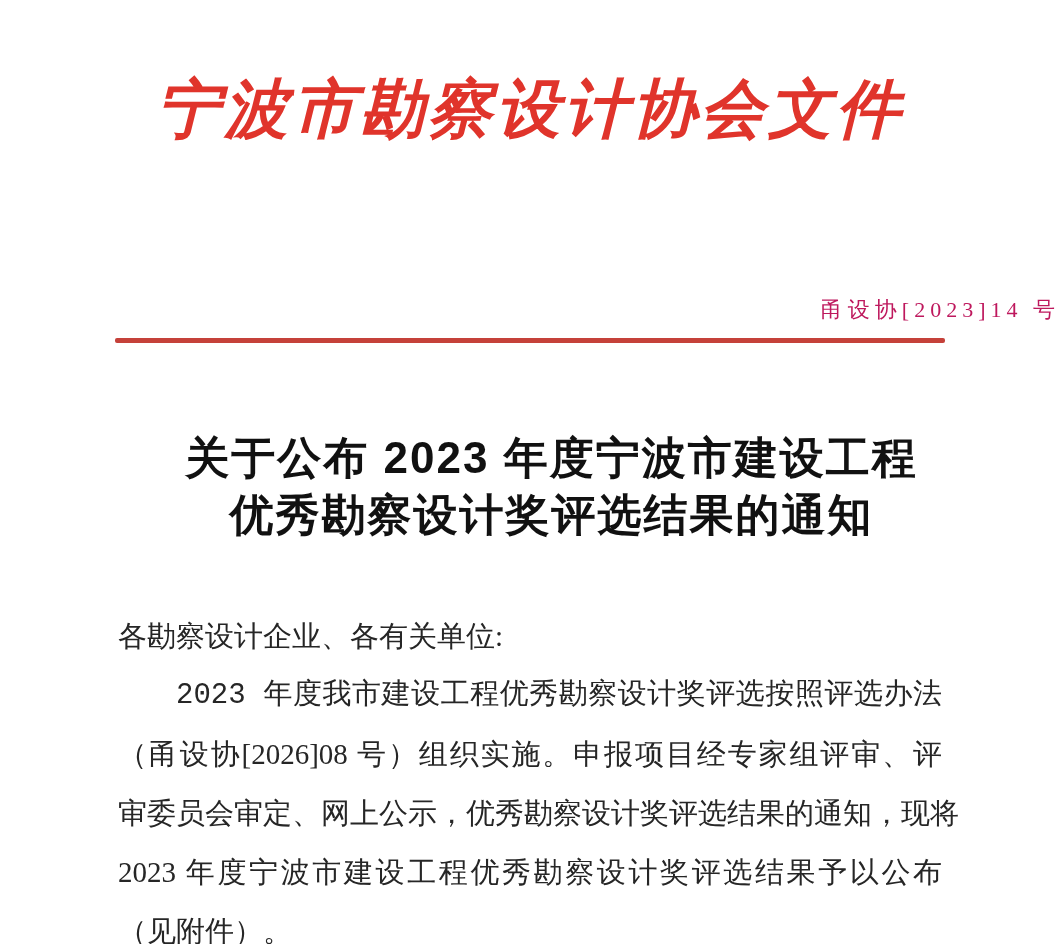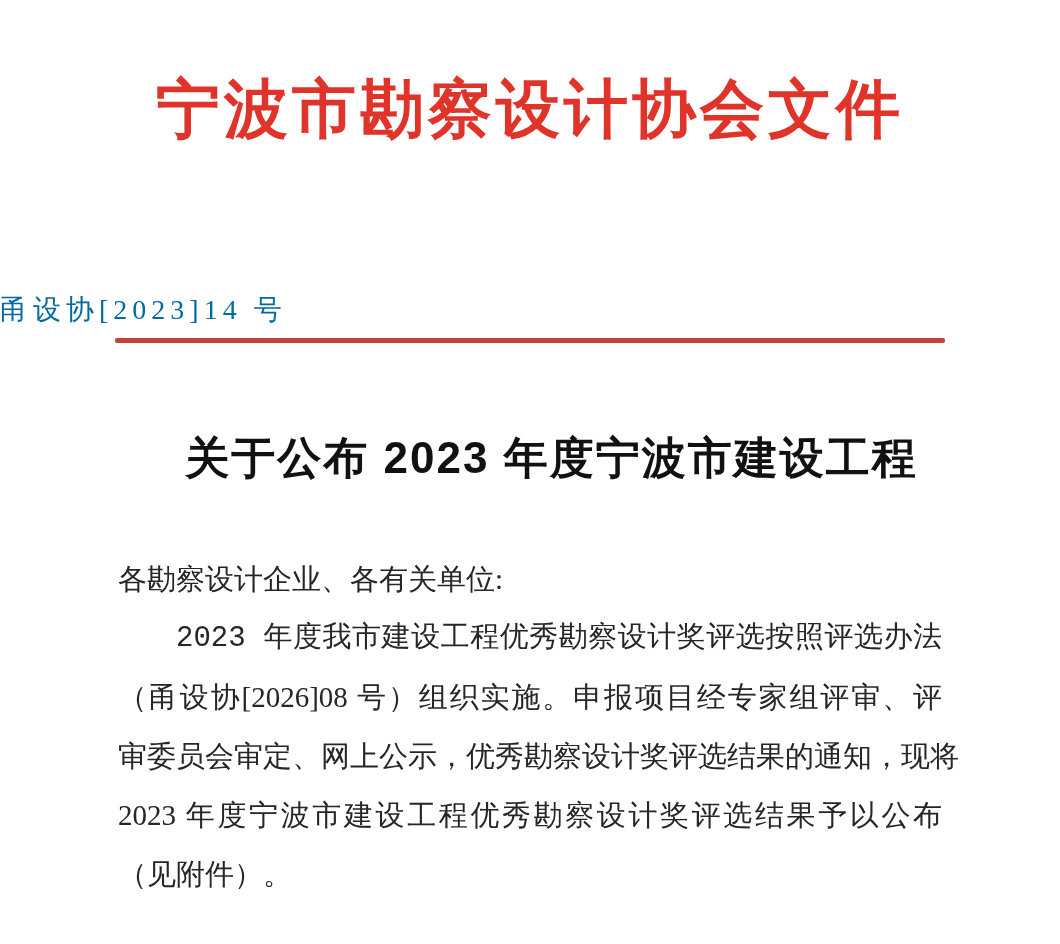"宁波市勘察设计协会文件" .doc-header { font-style: none -> italic }
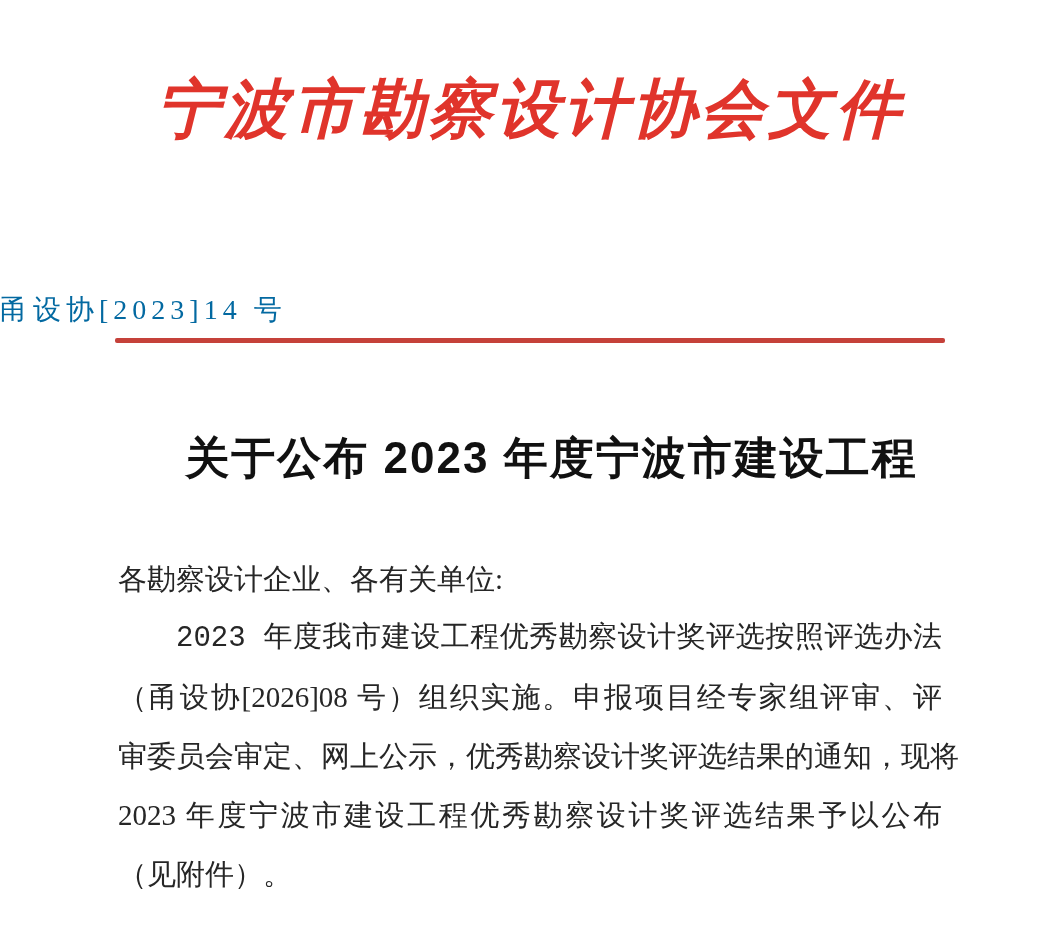"甬设协[2023]14 号" .doc-number { color: #0369a1 -> #be185d; font-size: 28px -> 22px; text-align: left -> right }
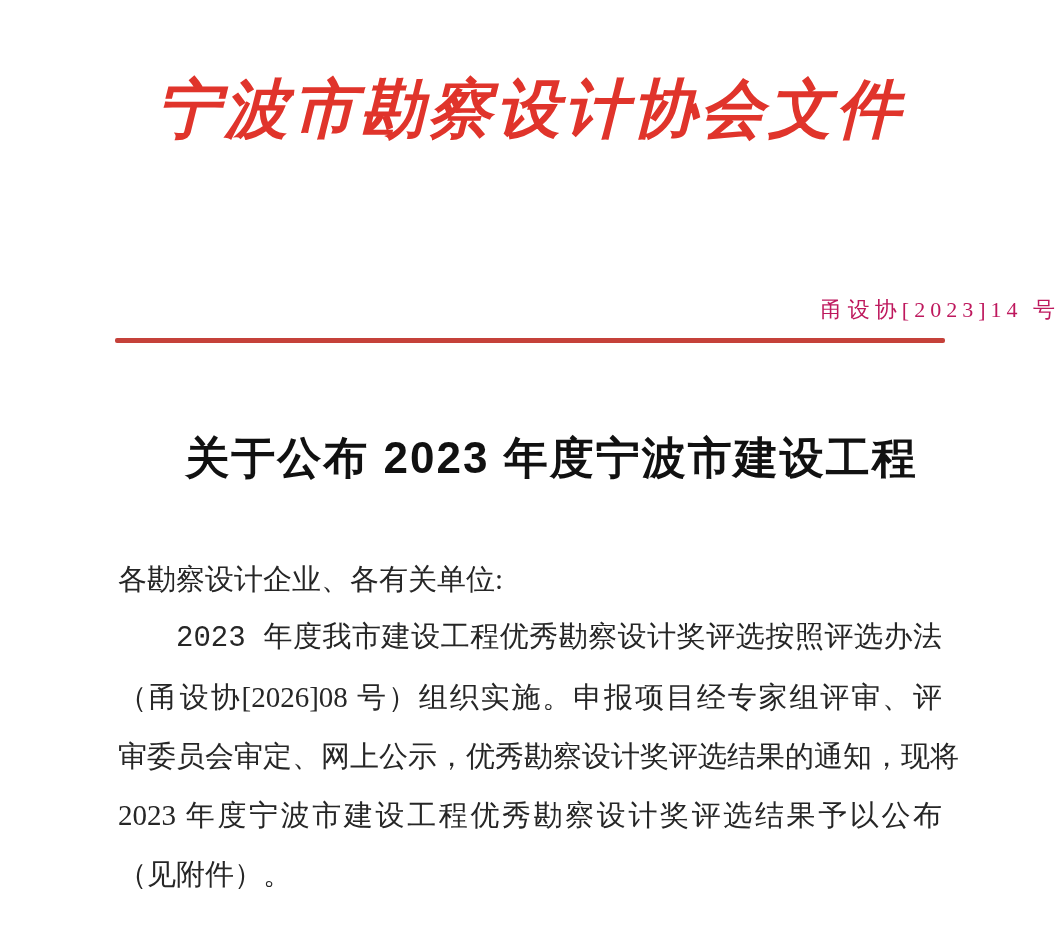"优秀勘察设计奖评选结果的通知" div { html: none -> <div>优秀勘察设计奖评选结果的通知</div> }
